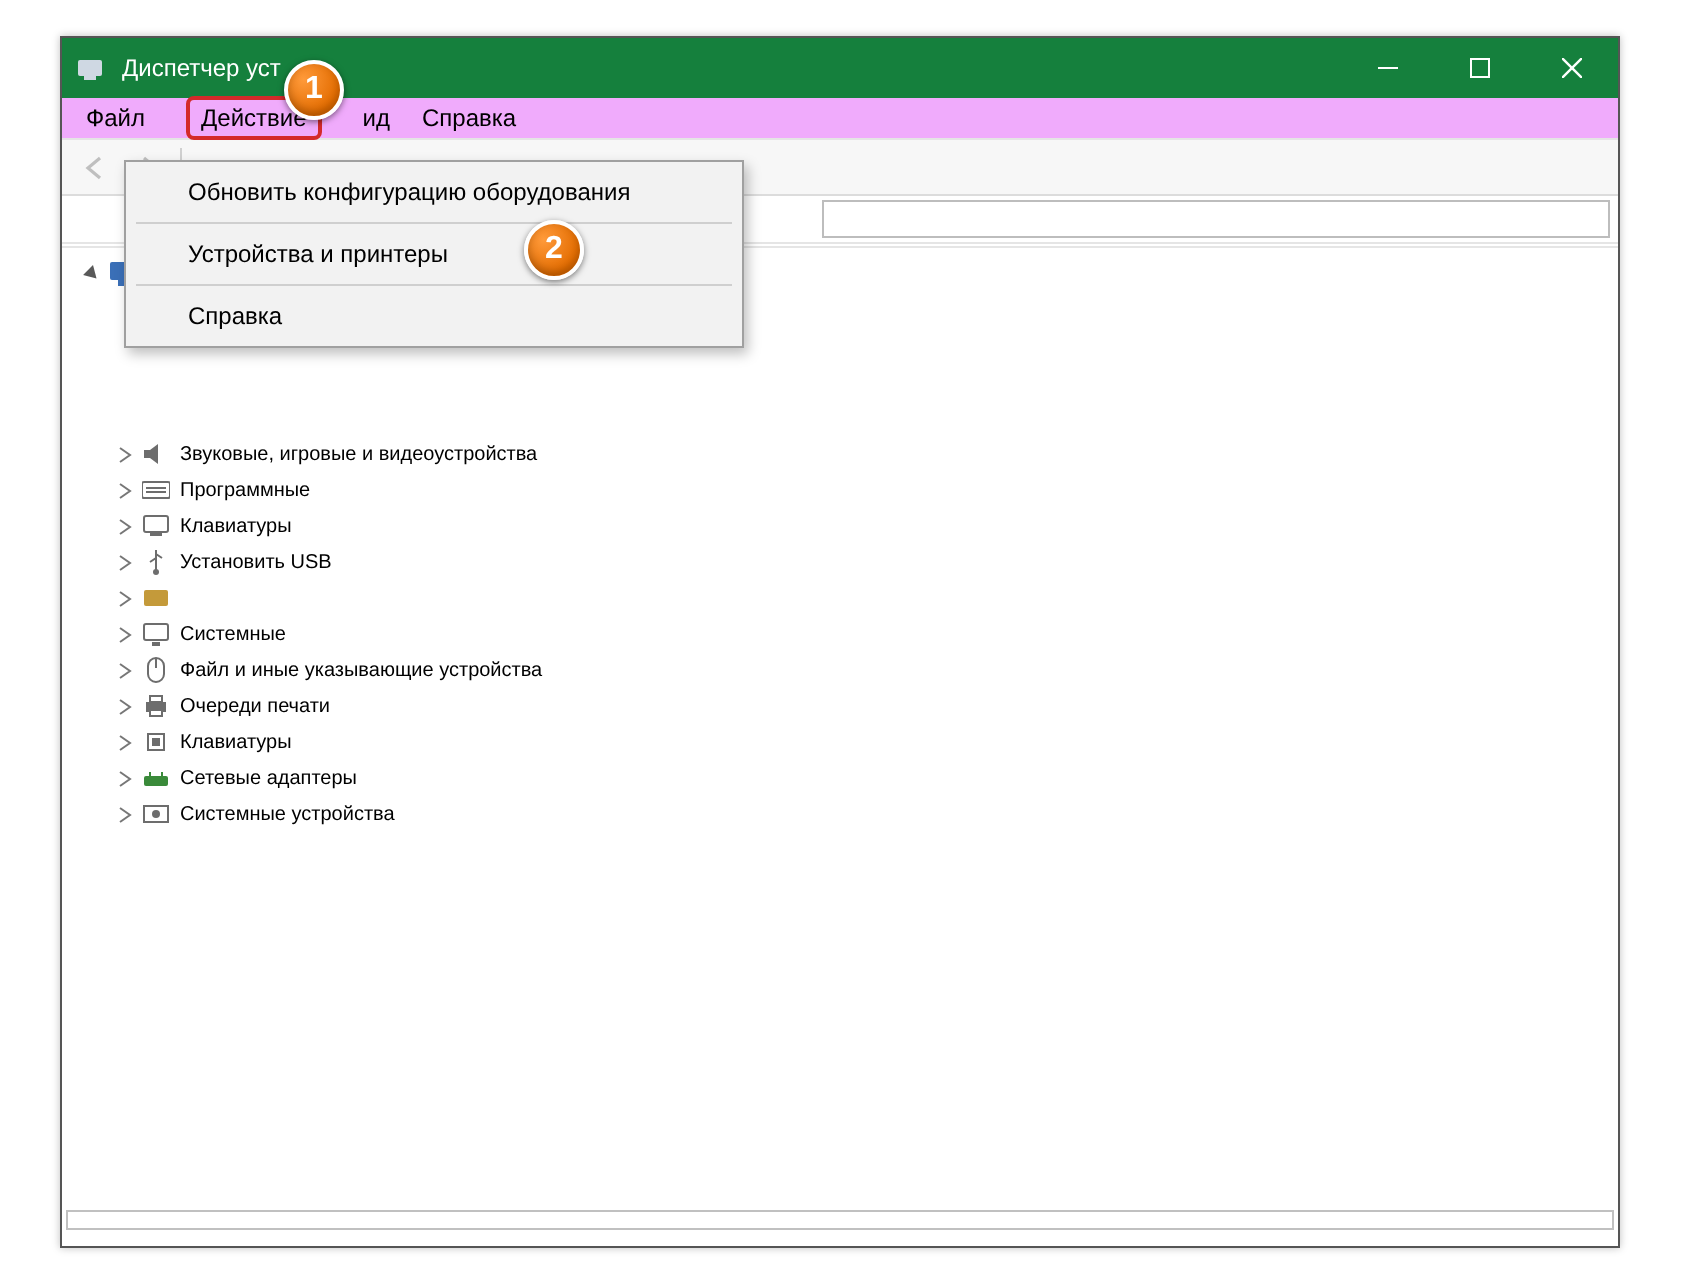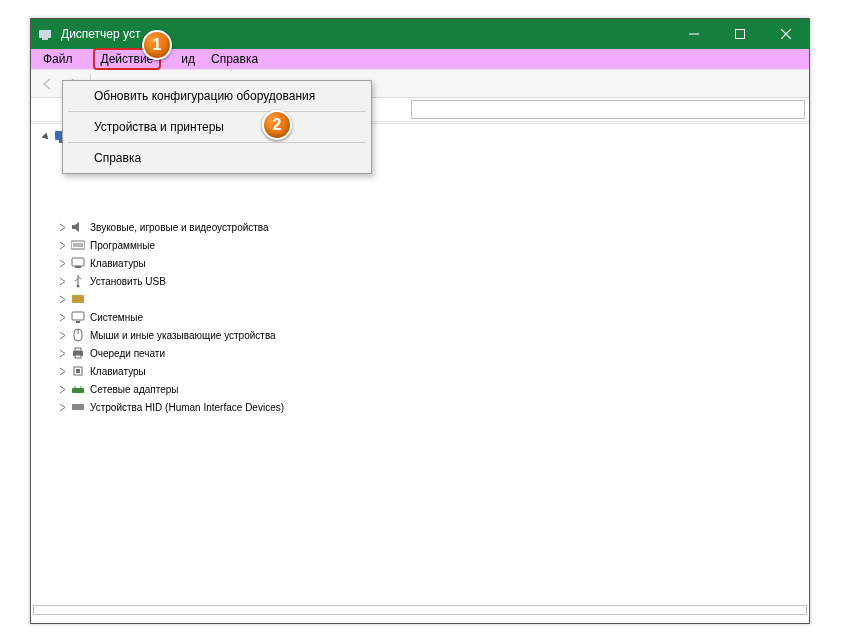"Мыши и иные указывающие устройства" span.node-label { text: Мыши -> Файл }
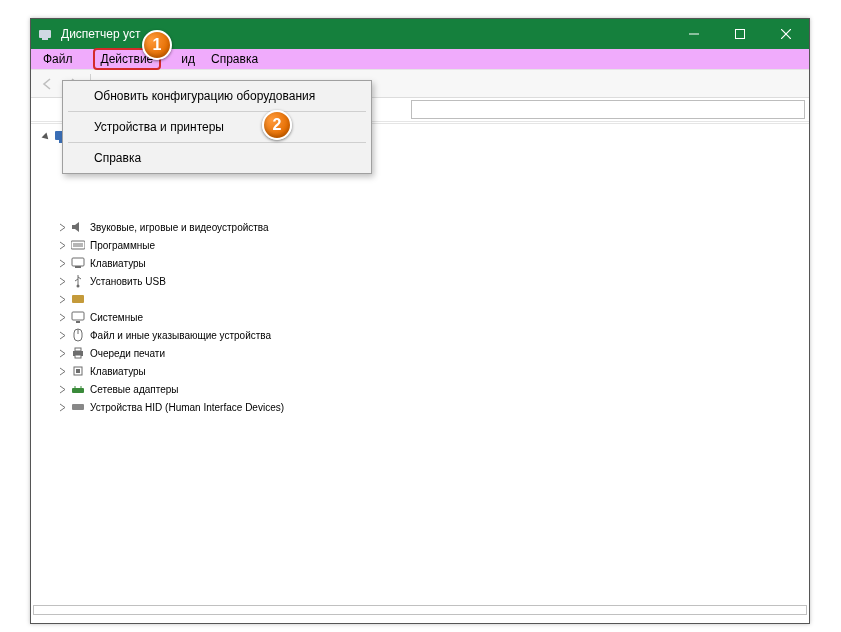"Системные устройства" div.node-row { html: none -> <div> <span> <svg> <path></path> </svg> </span> <span> <svg> <rect></rect> <circle></circle> </svg> </span> <span>Системные устройства</span> </div> }
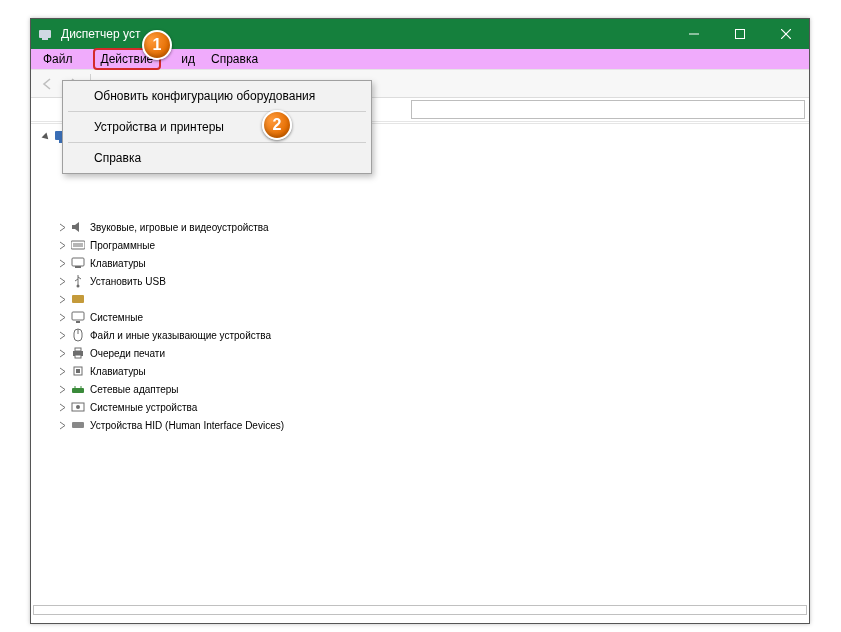"Устройства HID (Human Interface Devices)" div.node-row { html: <div> <span> <svg> <path></path> </svg> </span> <span> <svg> <rect></rect> </svg> </span> <span>Устройства HID (Human Interface Devices)</span> </div> -> none }
